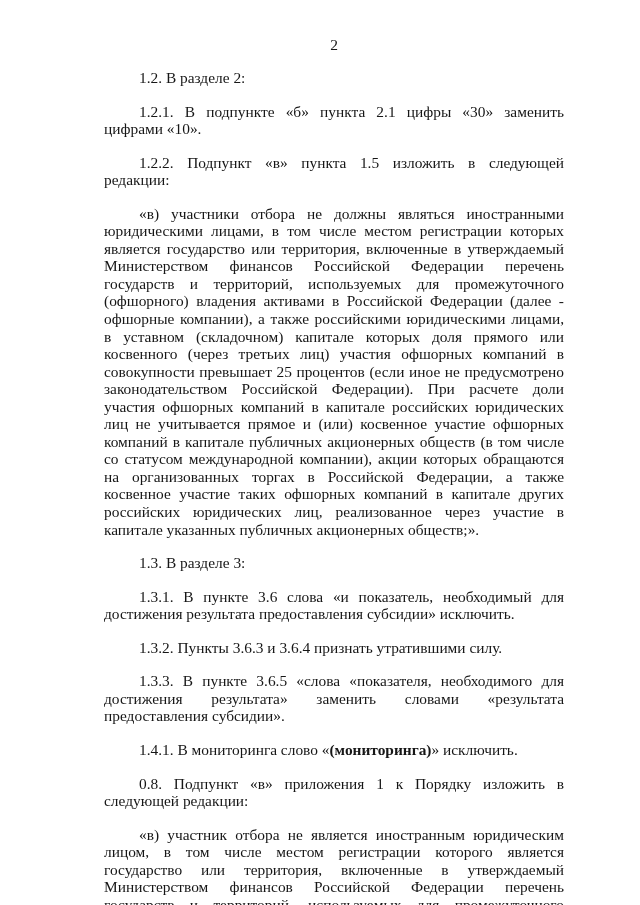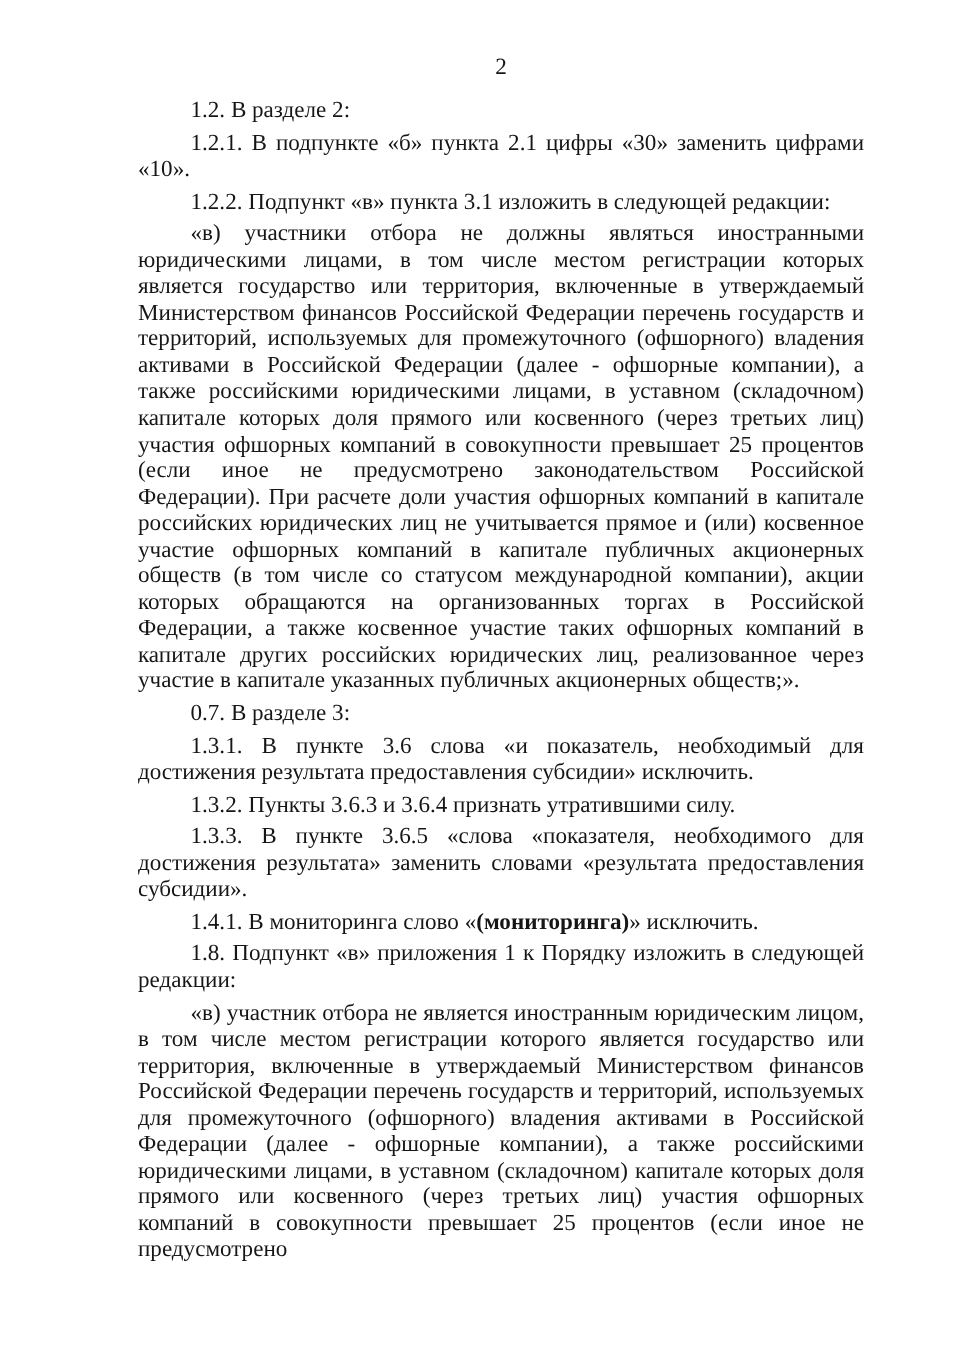"1.2. В разделе 2:" .para { margin: 4px -> 16px }
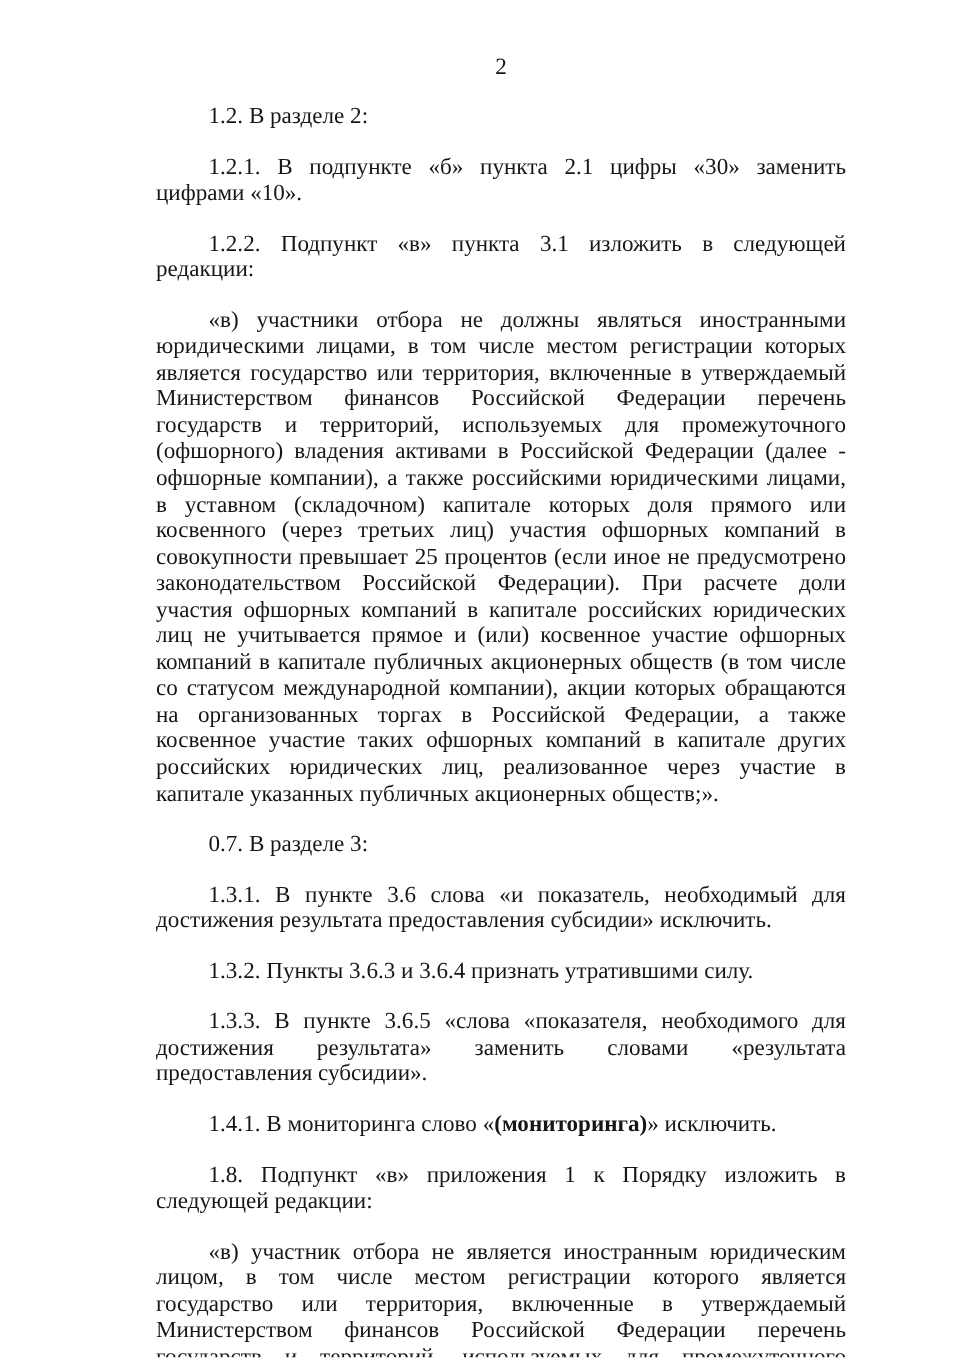"1.2.2. Подпункт «в» пункта 3.1" span { text: 3.1 -> 1.5 }
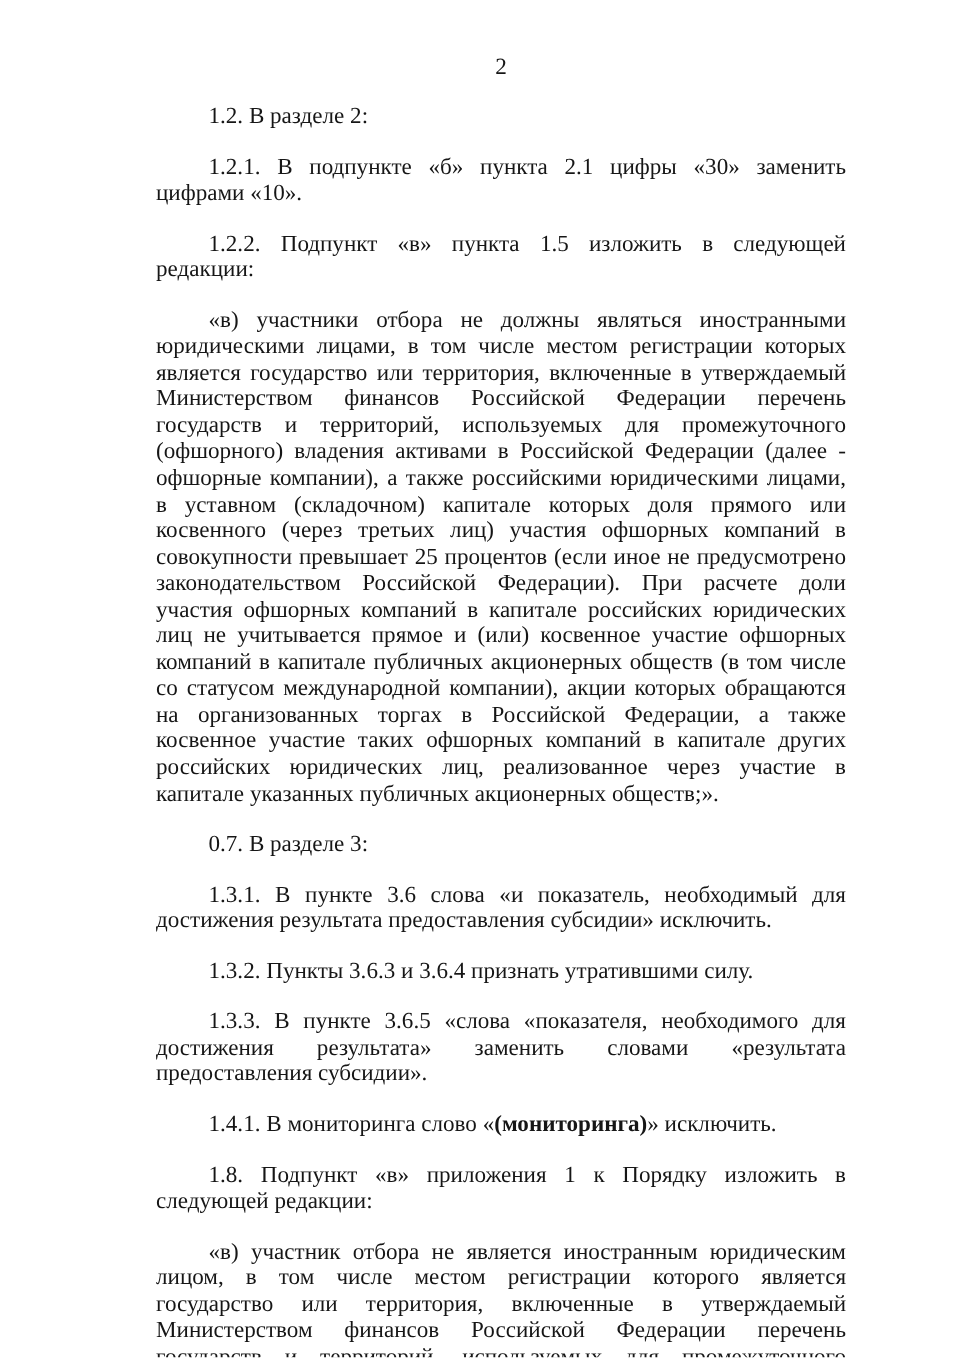"0.7. В разделе 3:" span { text: 0.7 -> 1.3 }
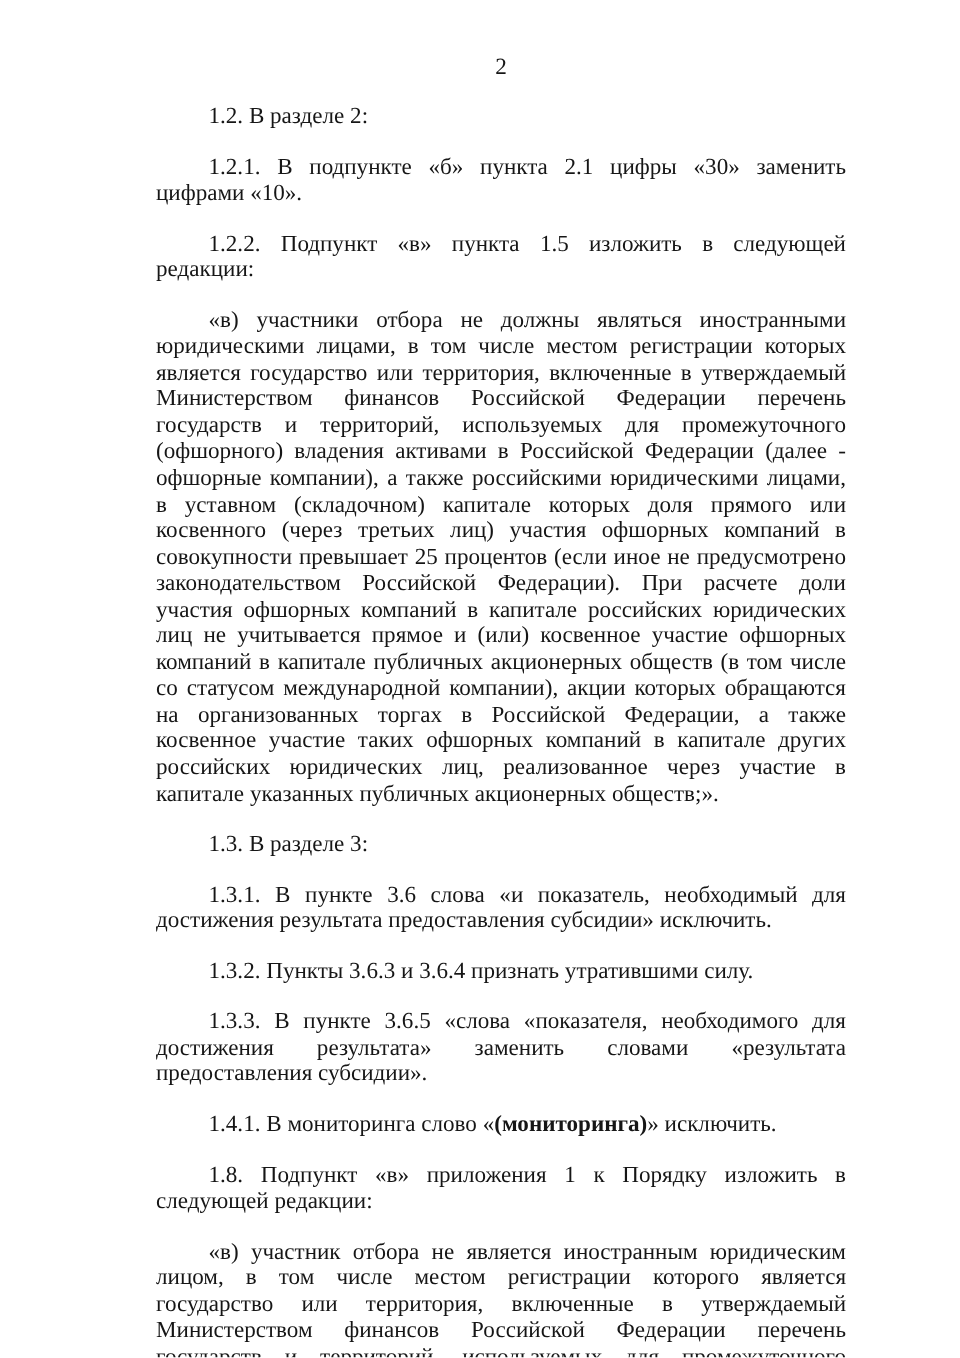"1.8. Подпункт «в» приложения 1" span { text: 1.8 -> 0.8 }
